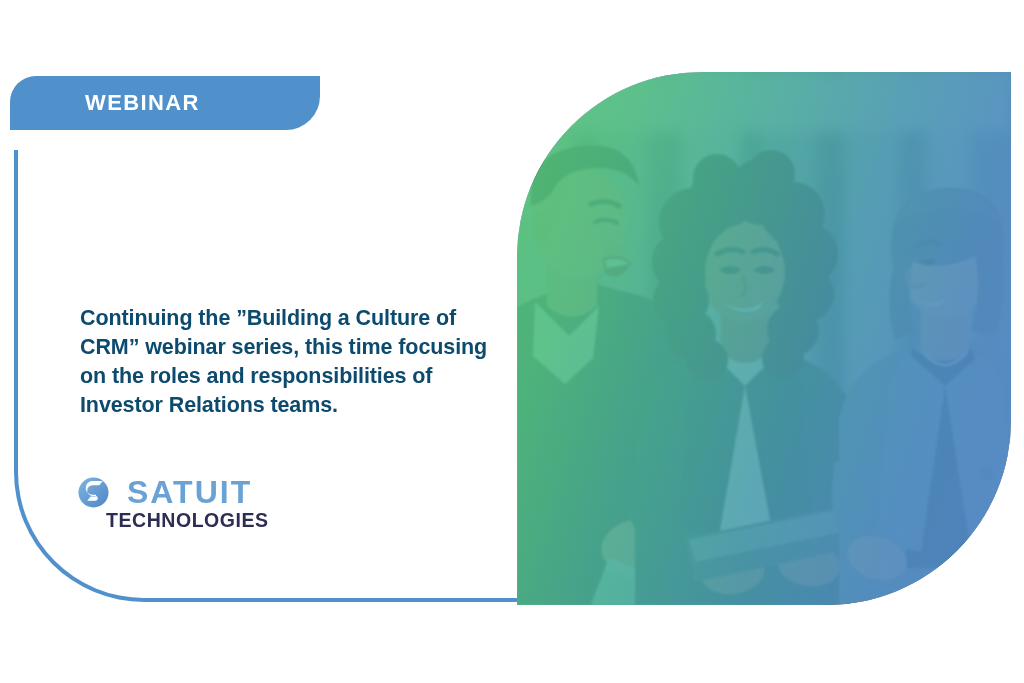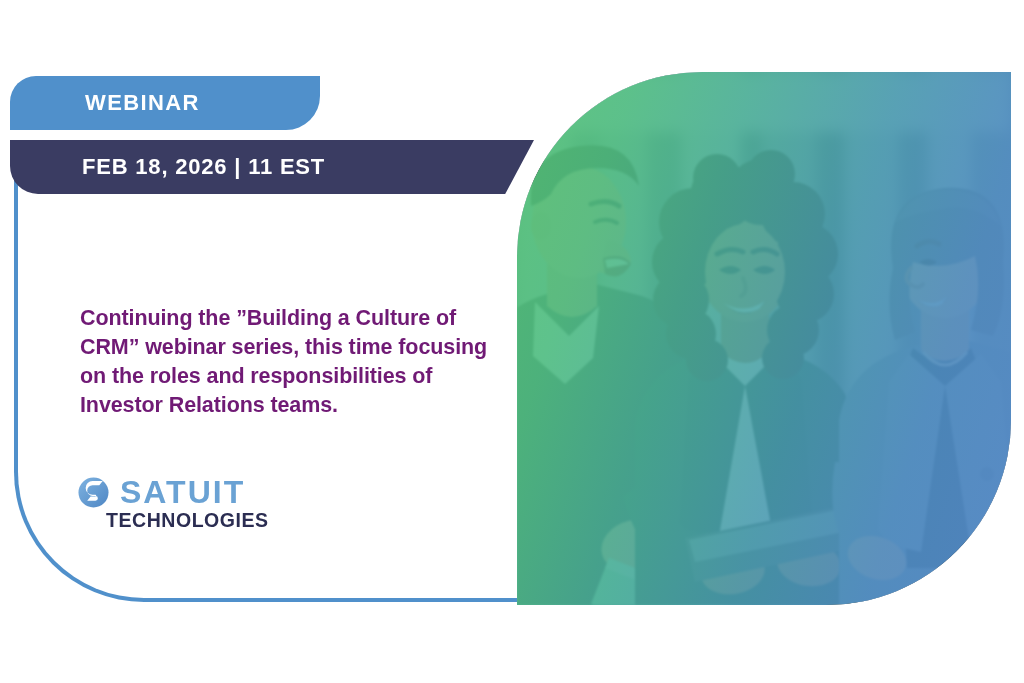"FEB 18, 2026 | 11" div.date-banner { html: <div> <span>FEB 18, 2026 | 11 EST</span> </div> -> none }
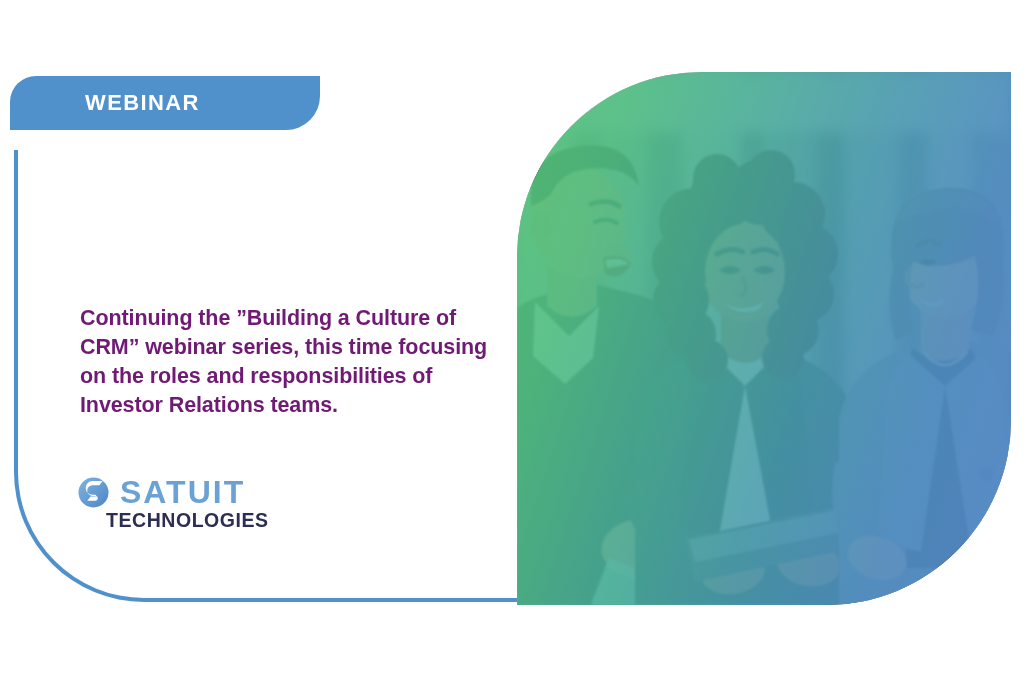"Continuing the ”Building a Culture" .body-copy { color: #701a75 -> #0c4a6e }
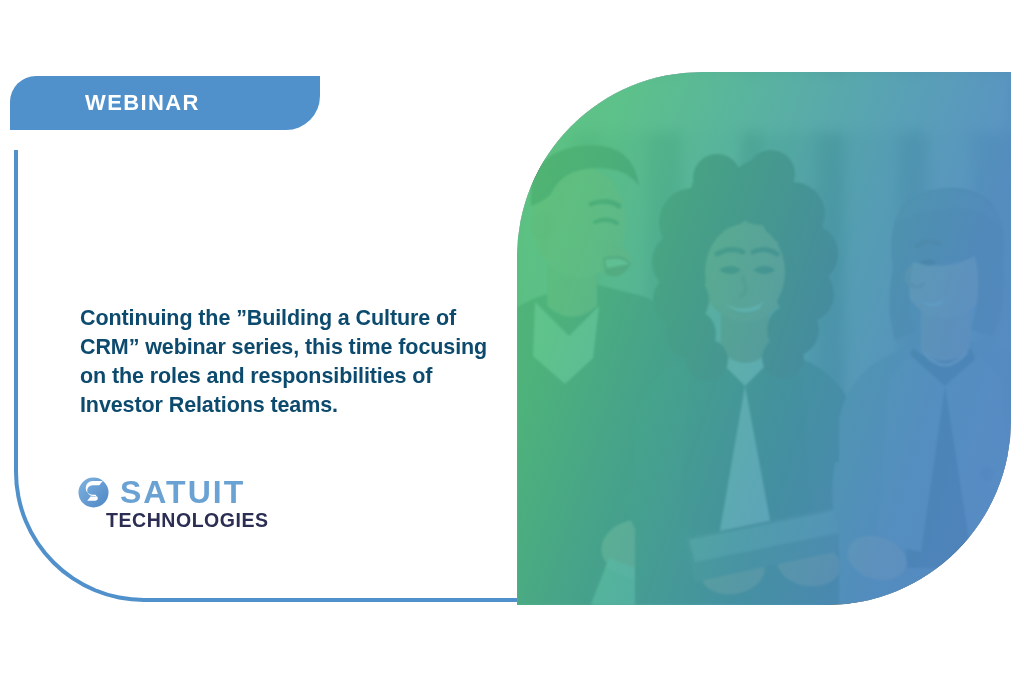"SATUIT" .logo-row { gap: 11px -> 18px }
